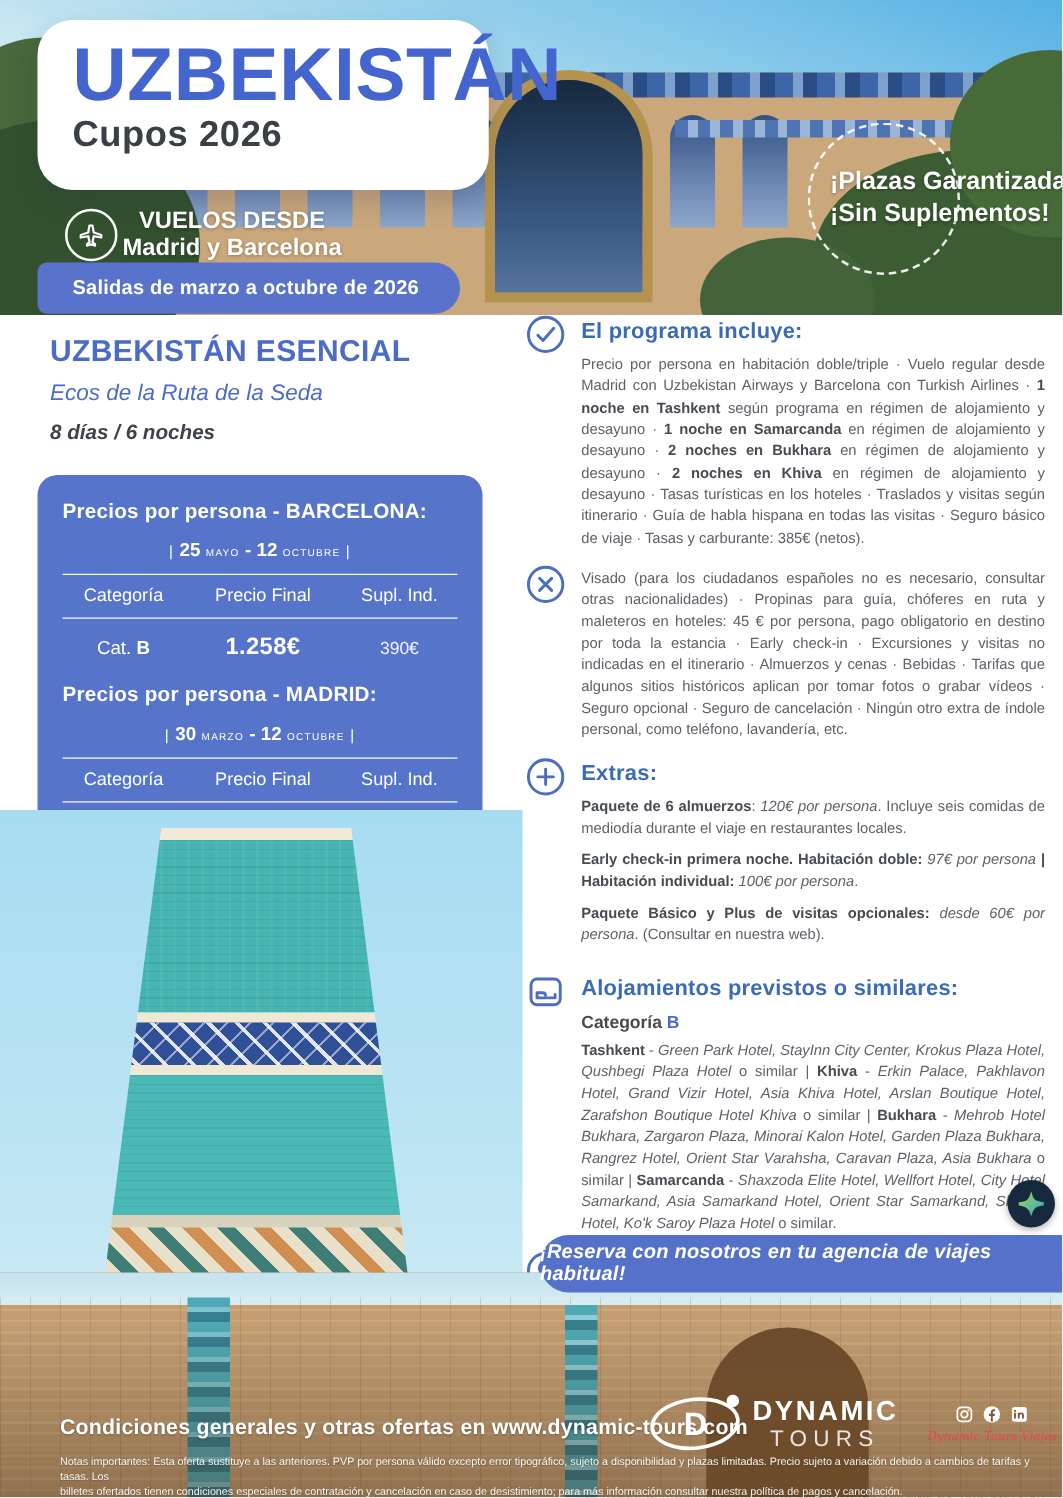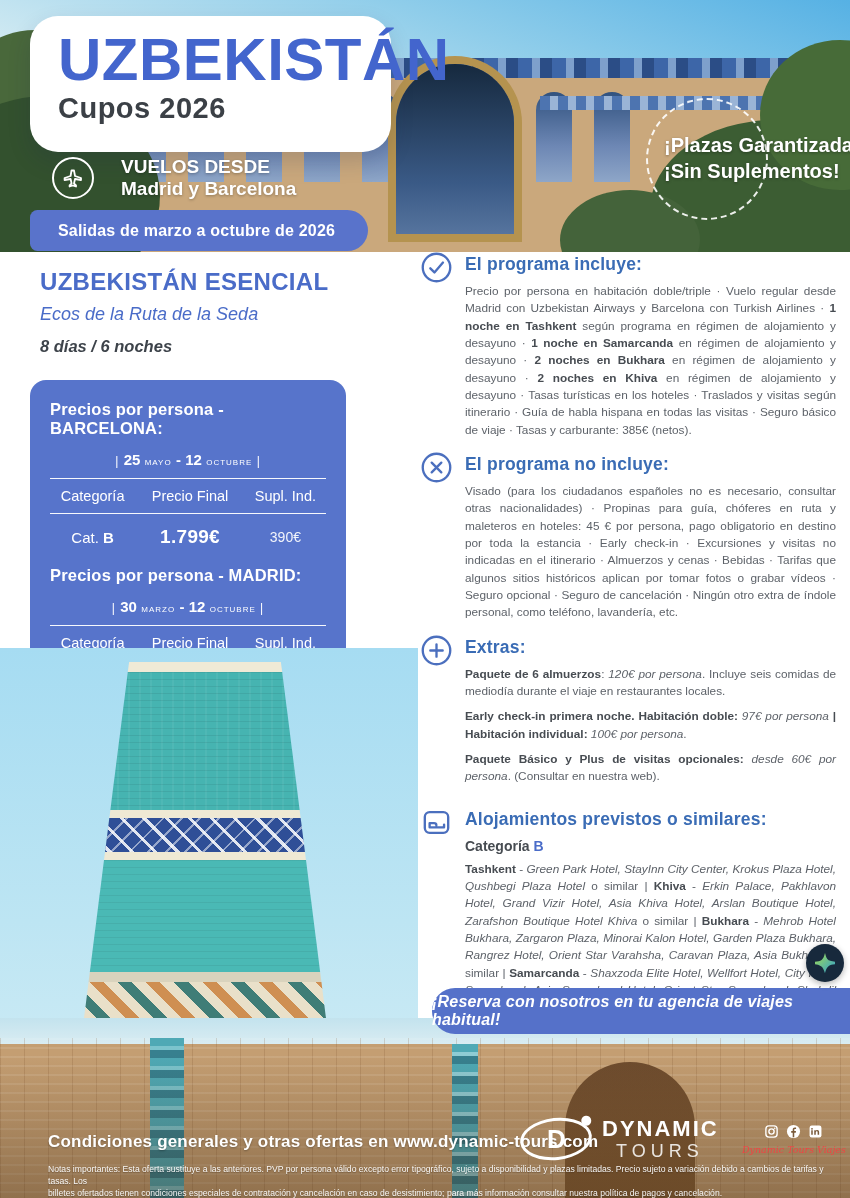"VUELOS DESDE" .flights { gap: 27px -> 4px; text-align: none -> center; top: 156px -> 166px }
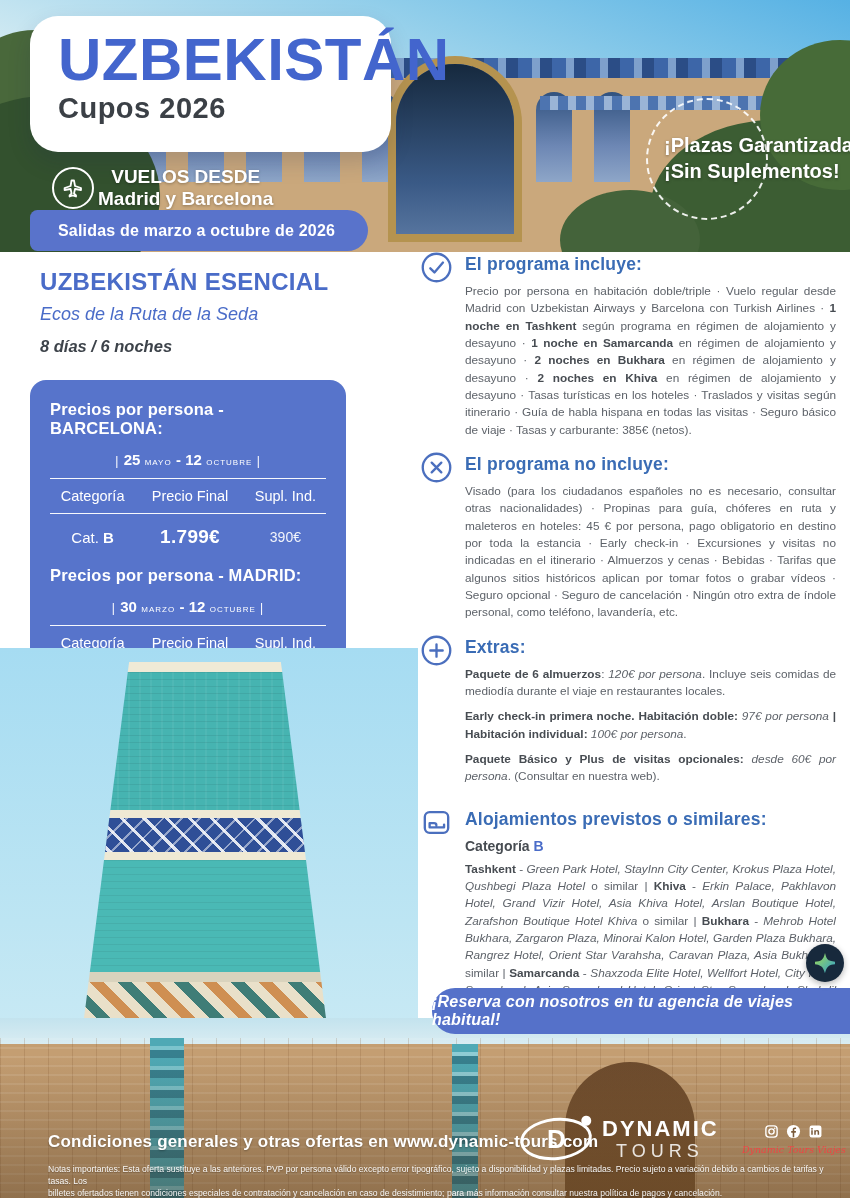"Precios por persona - BARCELONA:" .price-card { width: 316px -> 356px }
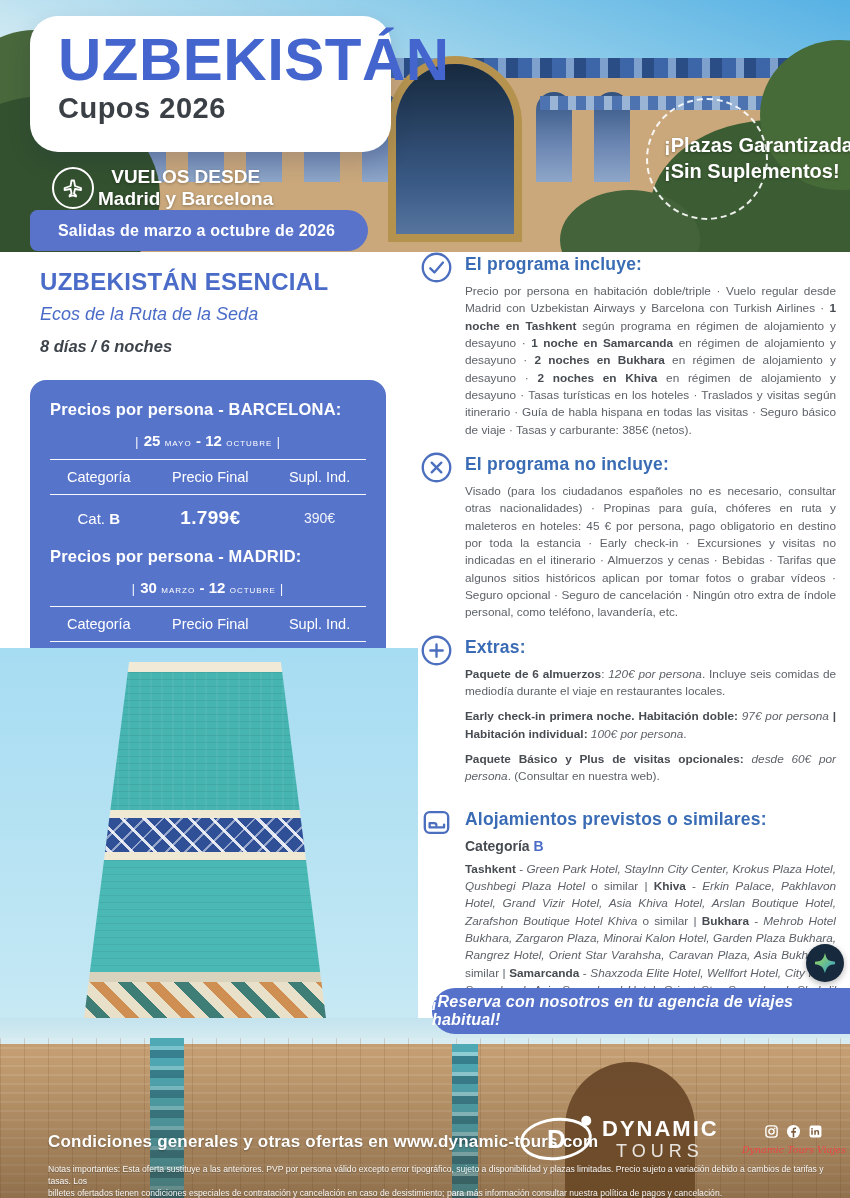"El programa no incluye:" div.sec-heading { html: <div>El programa no incluye:</div> -> none }
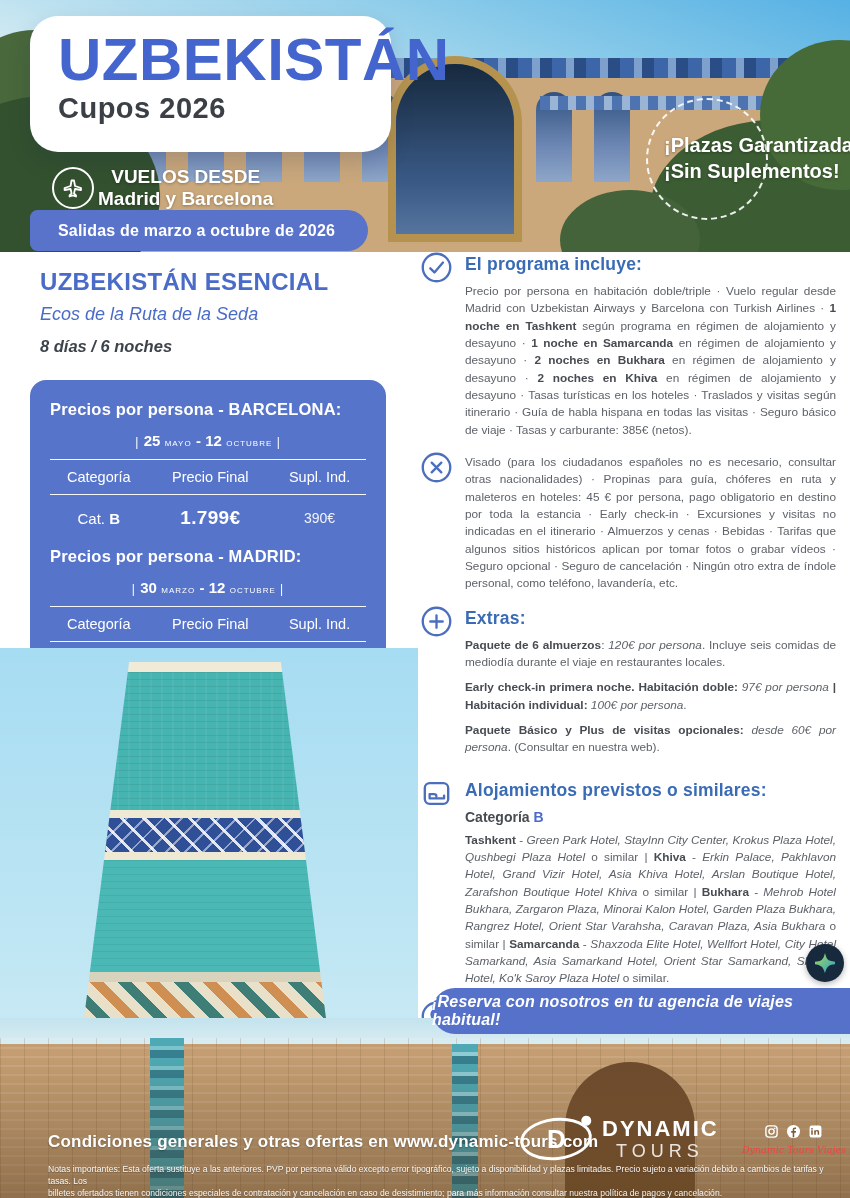"1.799€" div.pc-price { text: 1.799€ -> 1.258€ }
